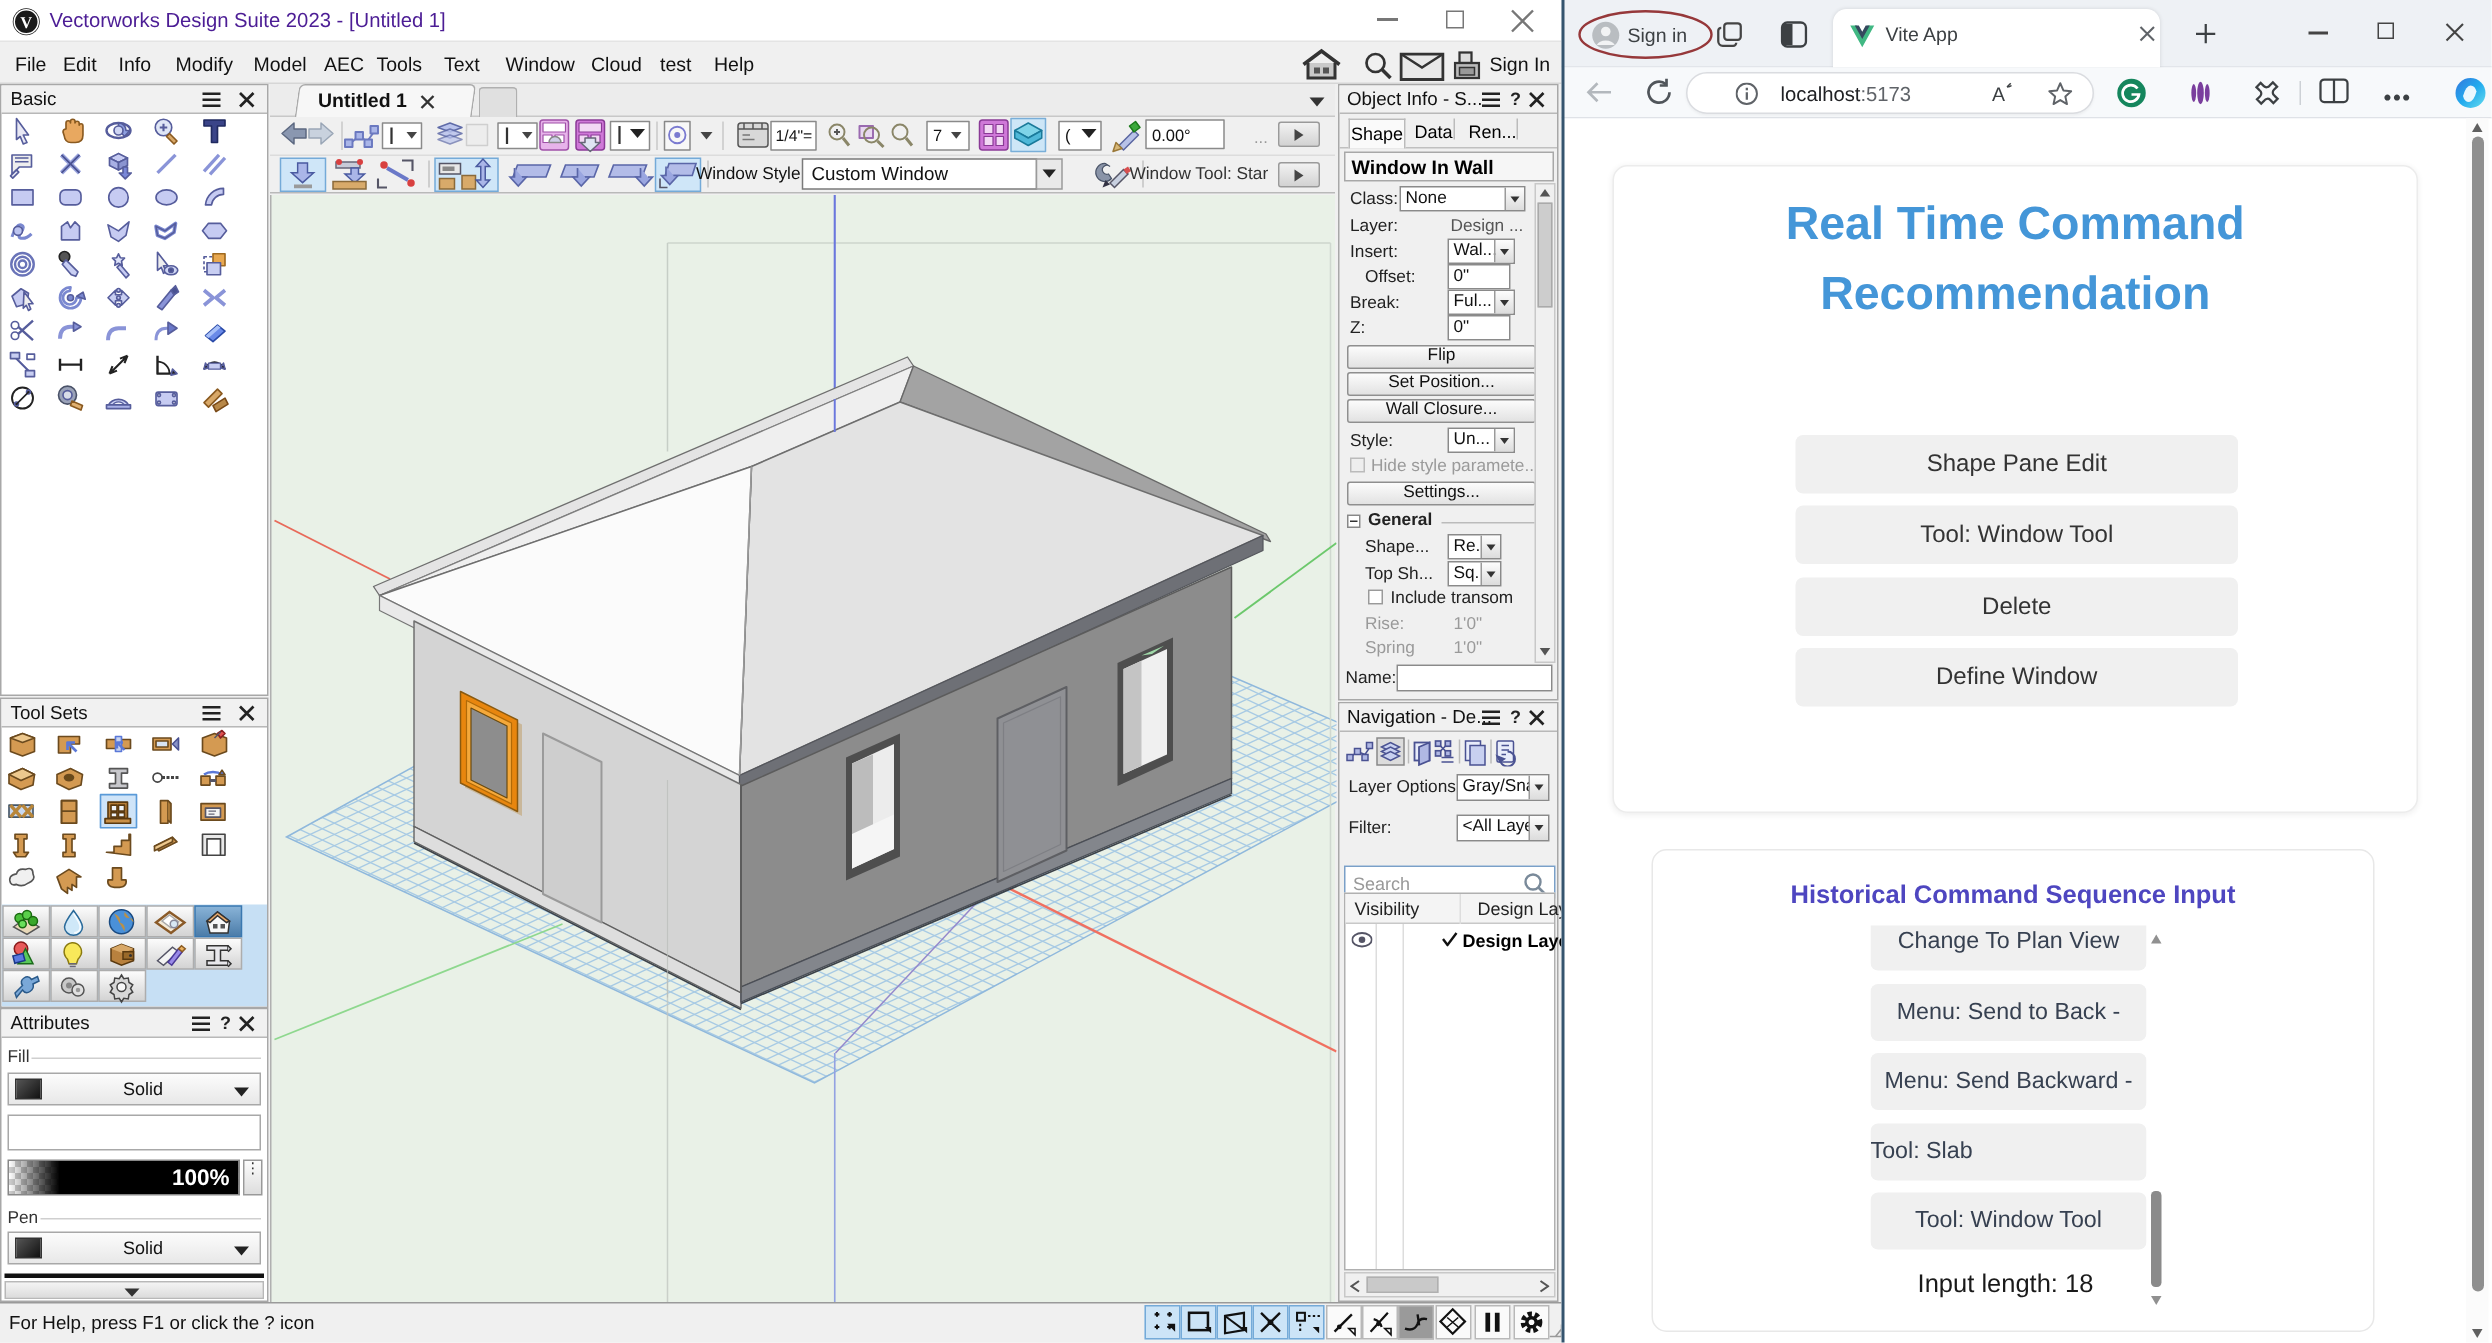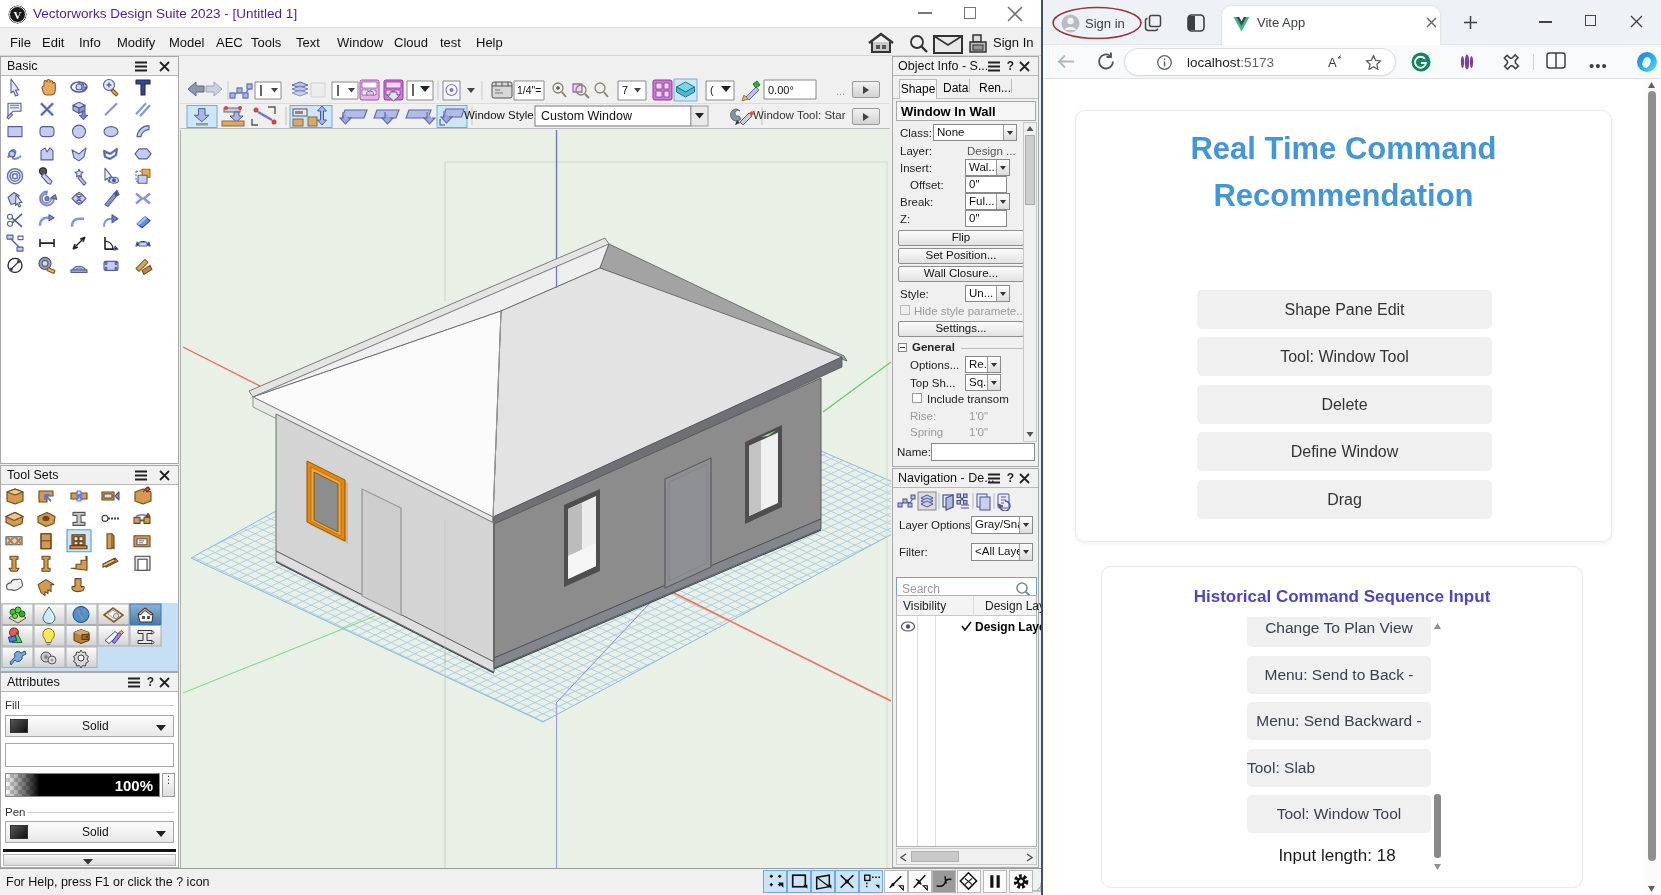"Untitled 1" div.ab { html: none -> <div> <div></div> <div>Untitled 1</div> <svg> <path></path> </svg> <div></div> <svg> <path></path> </svg> </div> }
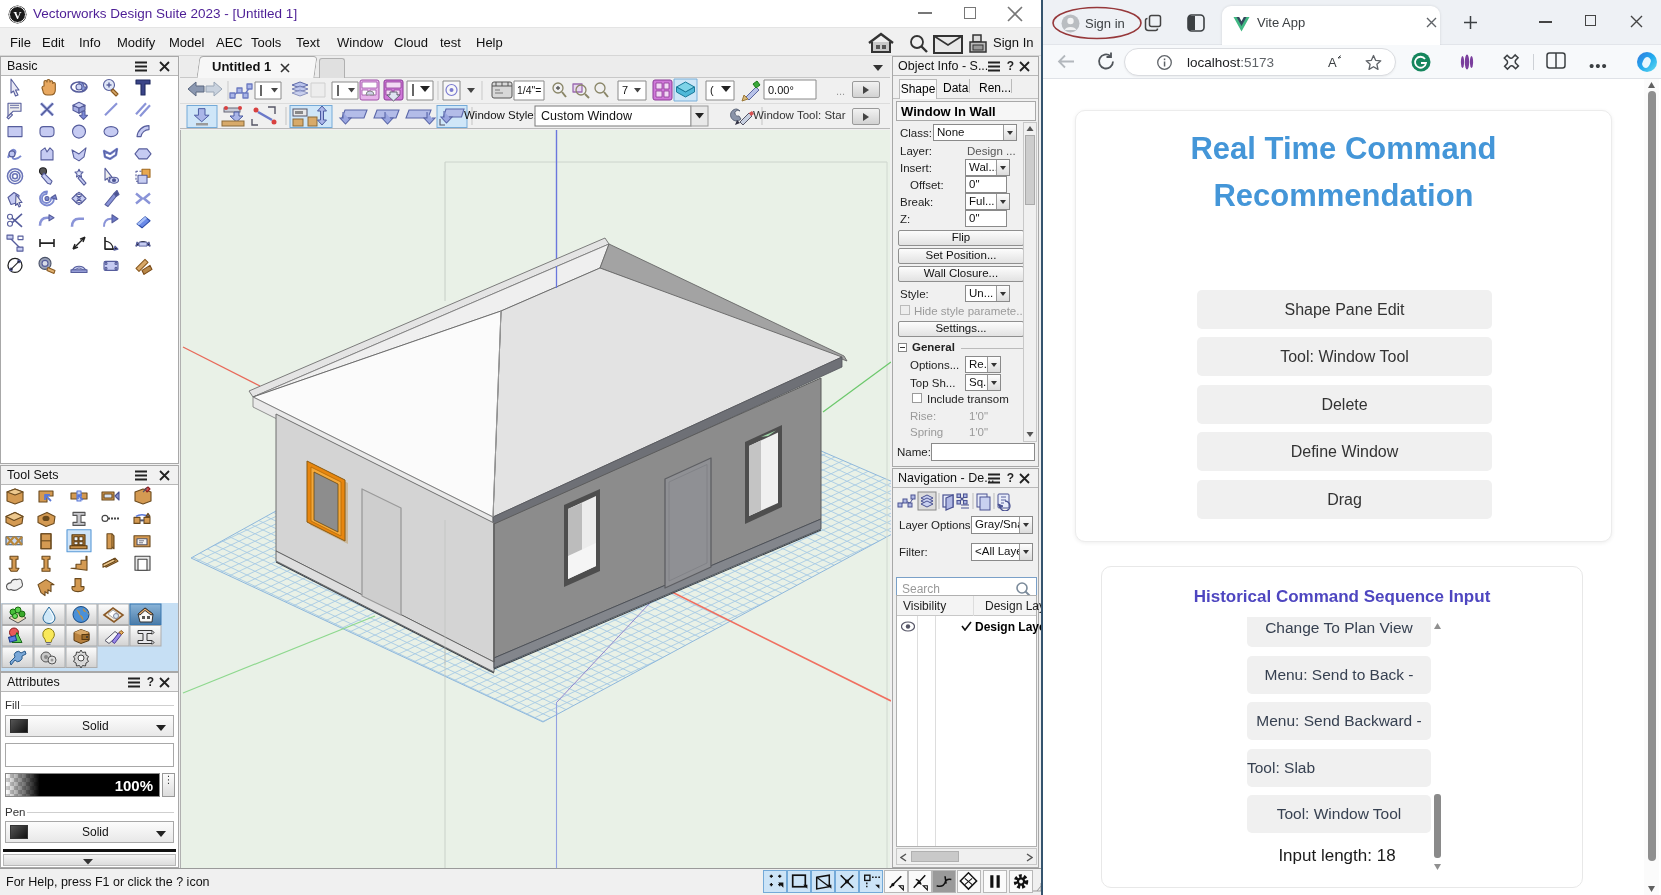"Options..." div.lbl { text: Options -> Shape }
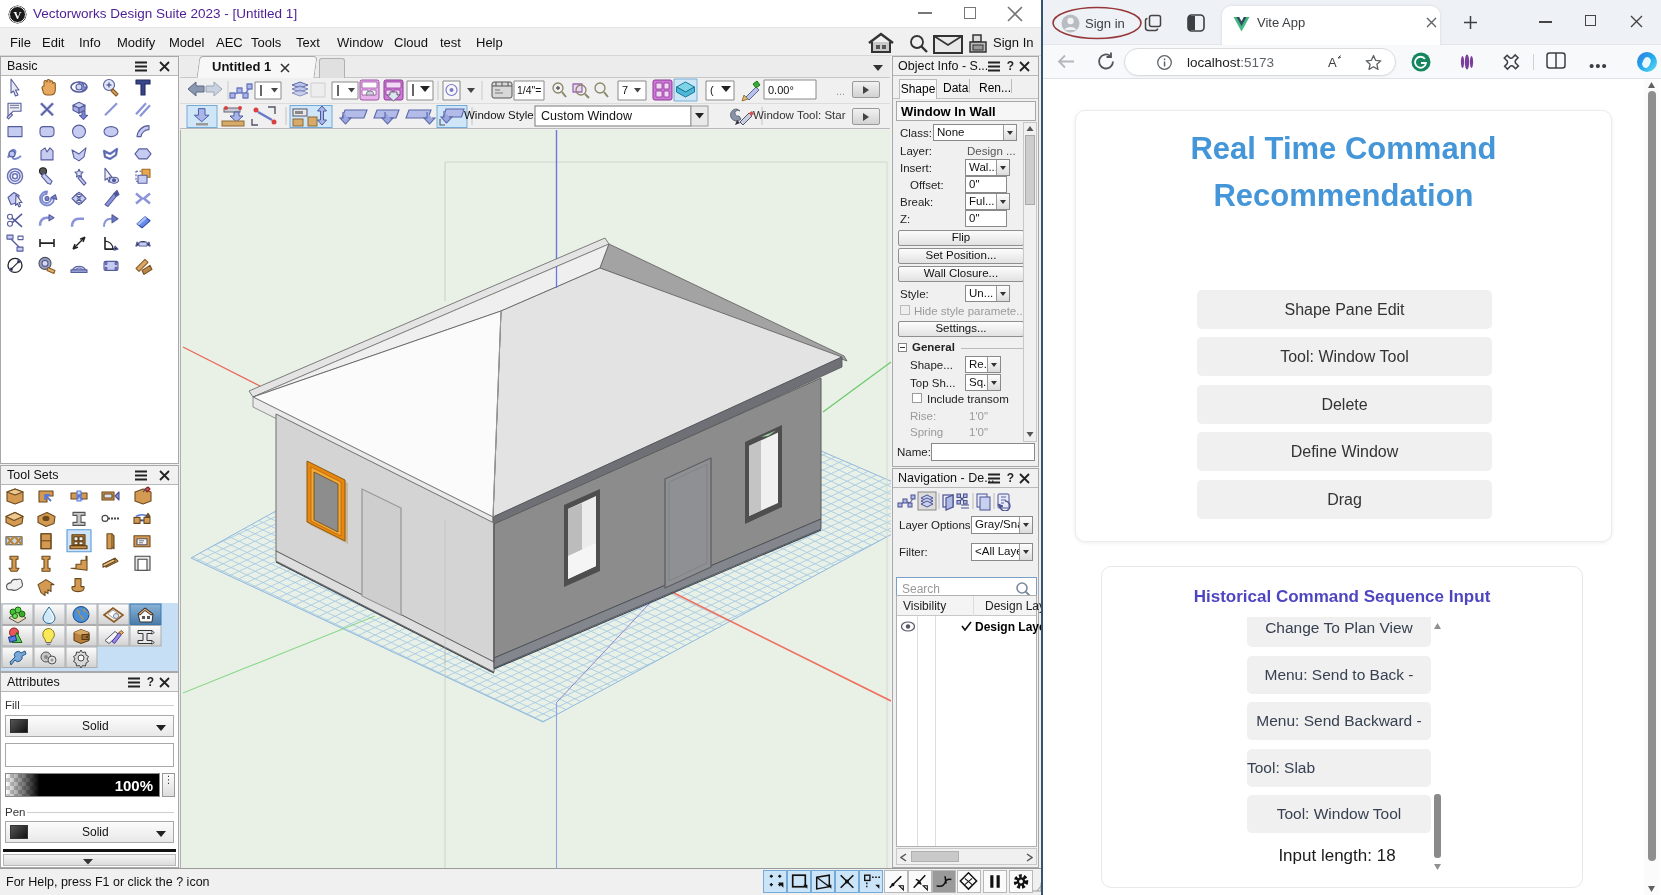"Drag" div.ab { html: <div>Drag</div> -> none }
